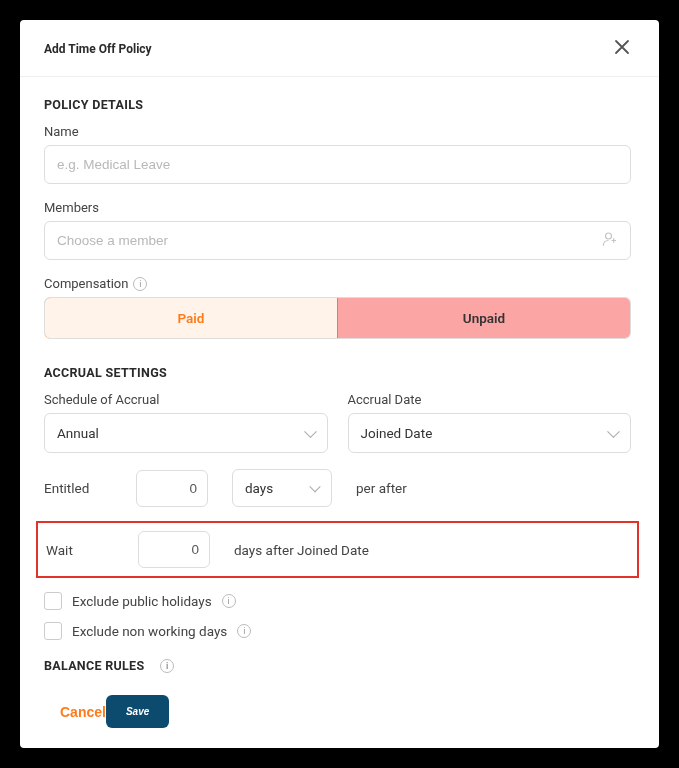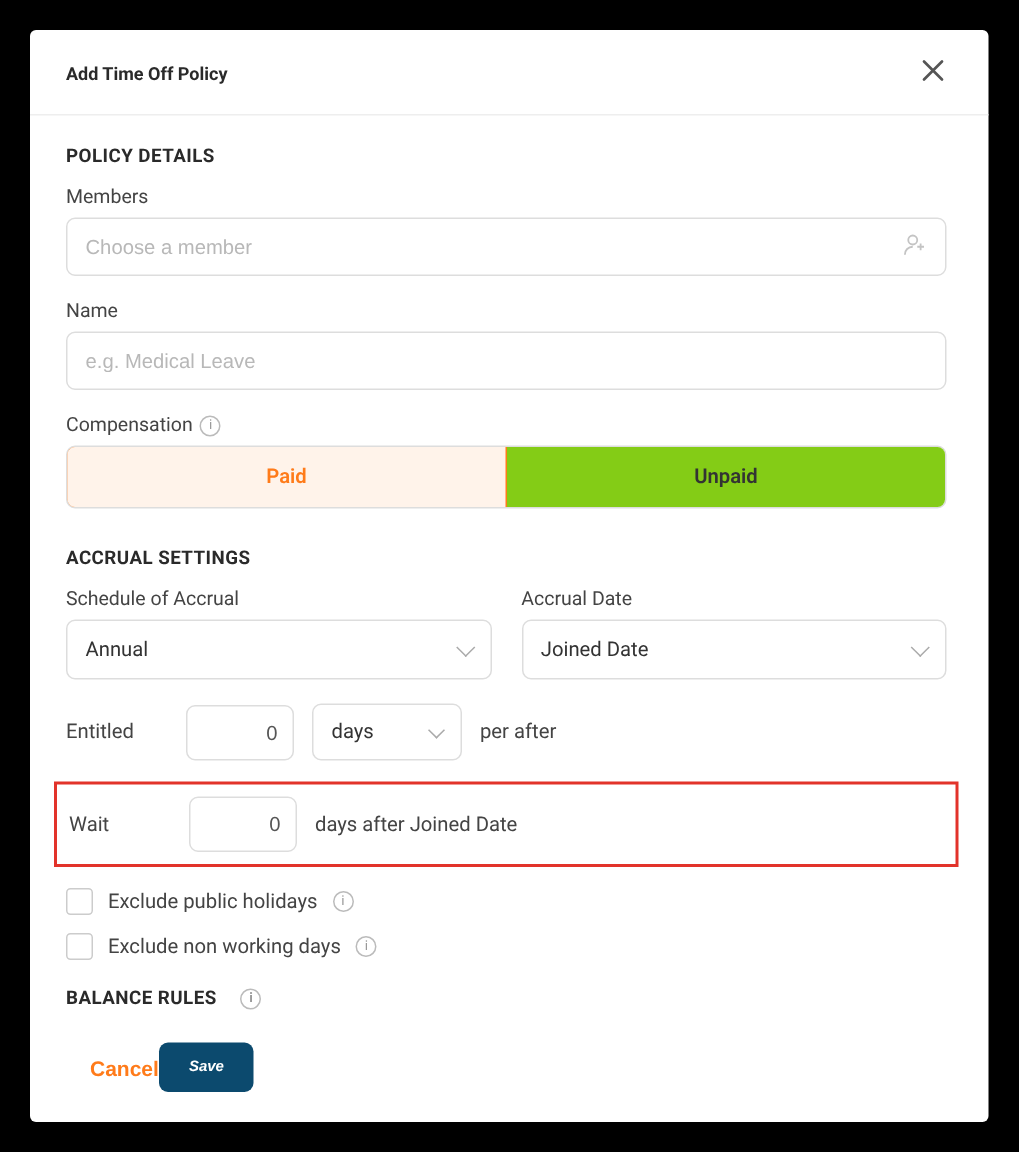"Members" div.field { order: before "Name" -> after "Name" }
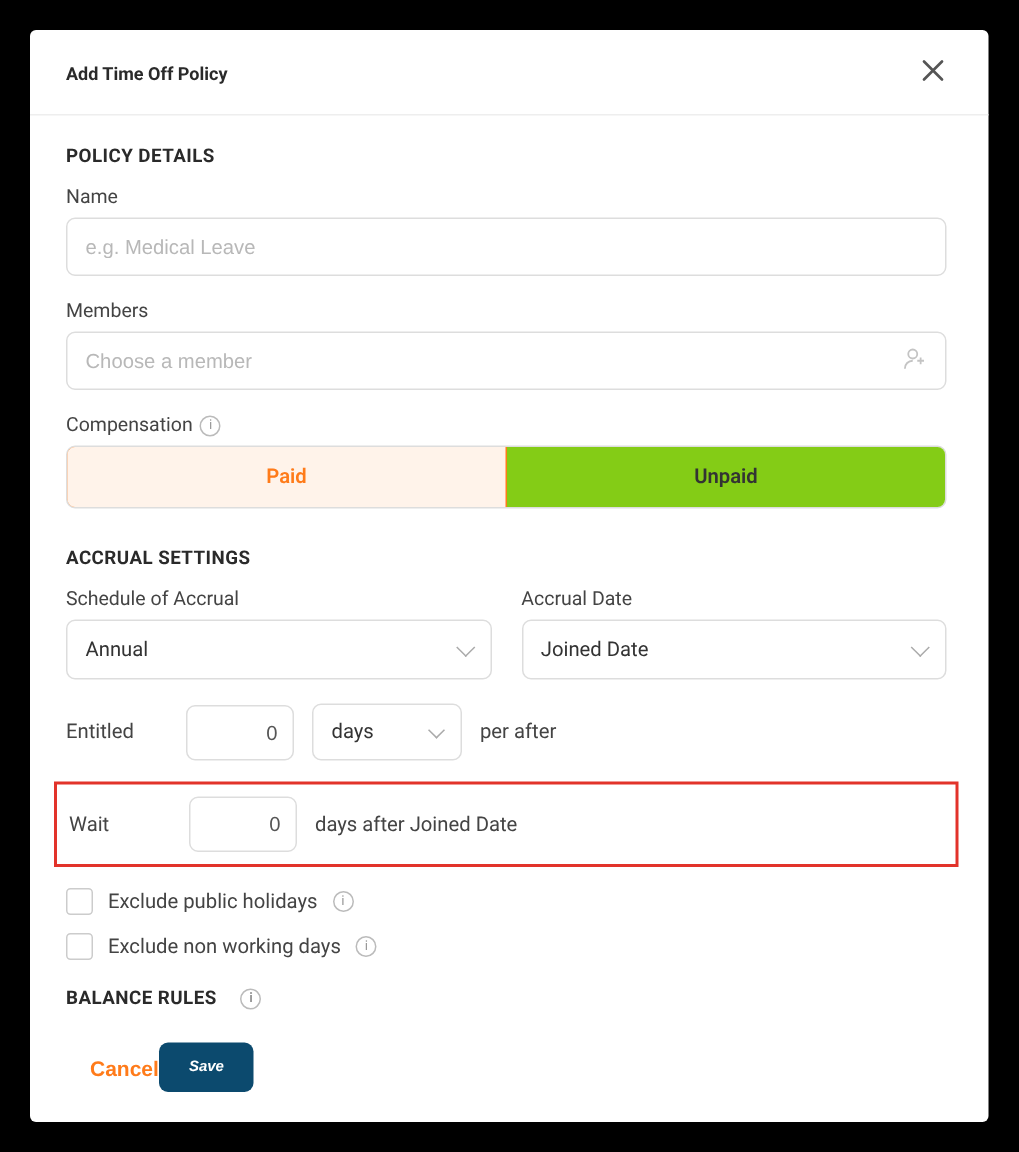"Unpaid" .segment { background: #84cc16 -> #fca5a5 }
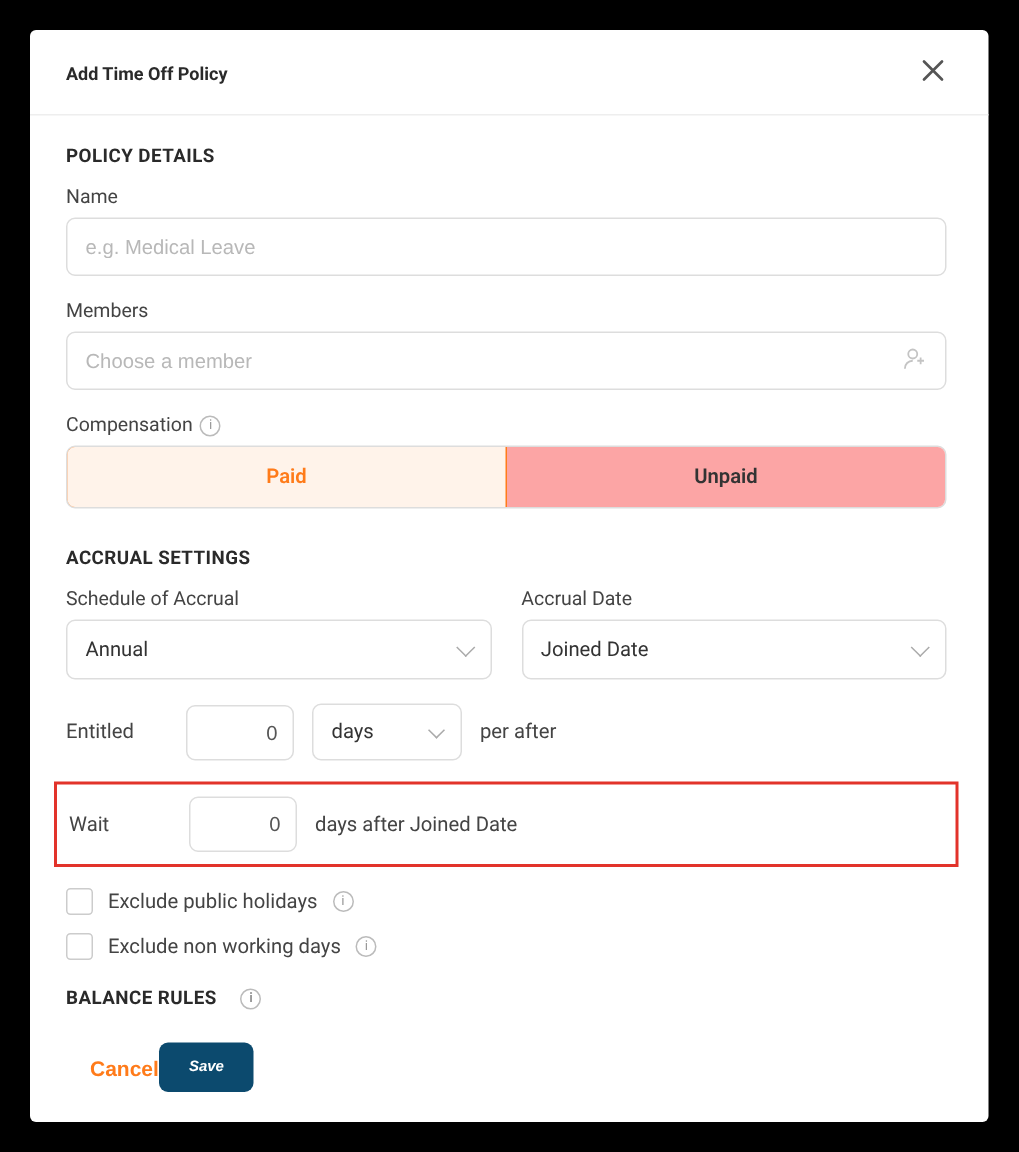"Entitled" .entitled-row, .highlight-row { gap: 12px -> 24px }
